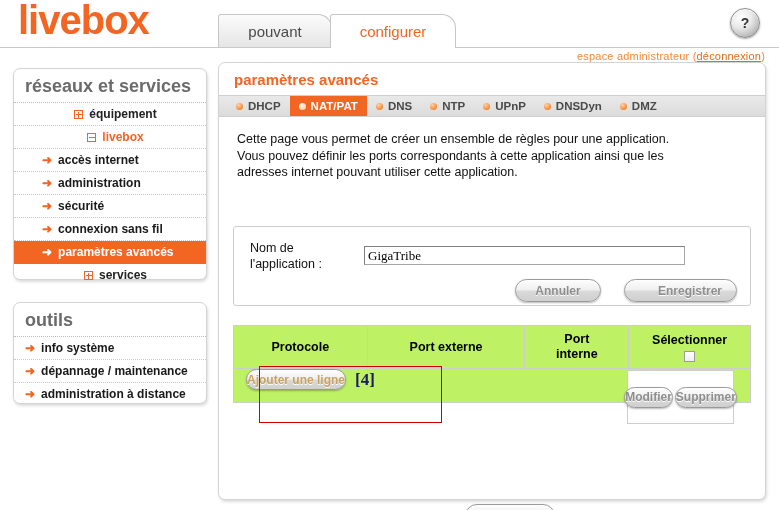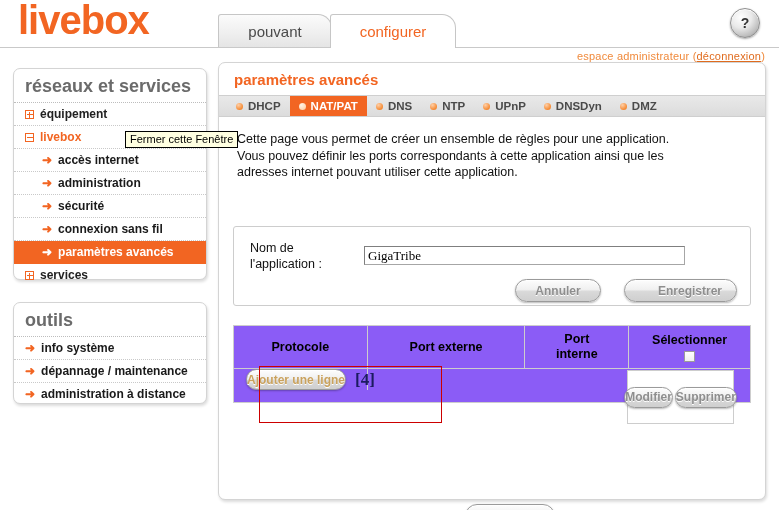"équipement" .nav-row { justify-content: none -> center }
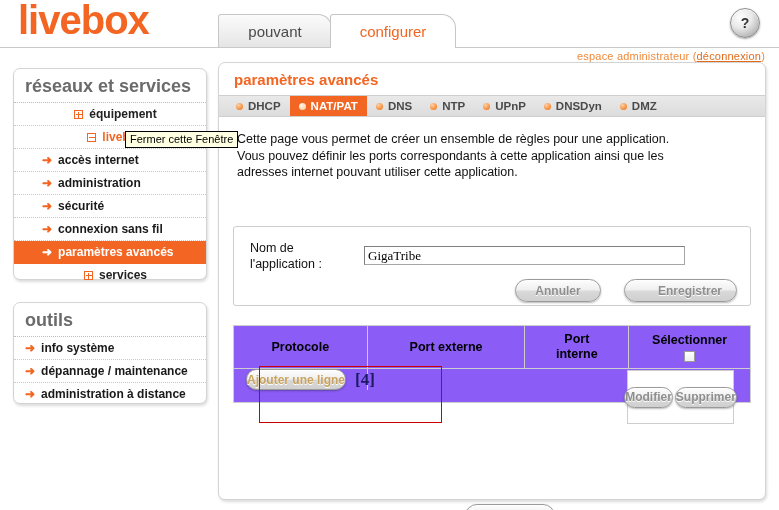"Fermer cette Fenêtre" div.tooltip { html: <div>Fermer cette Fenêtre</div> -> none }
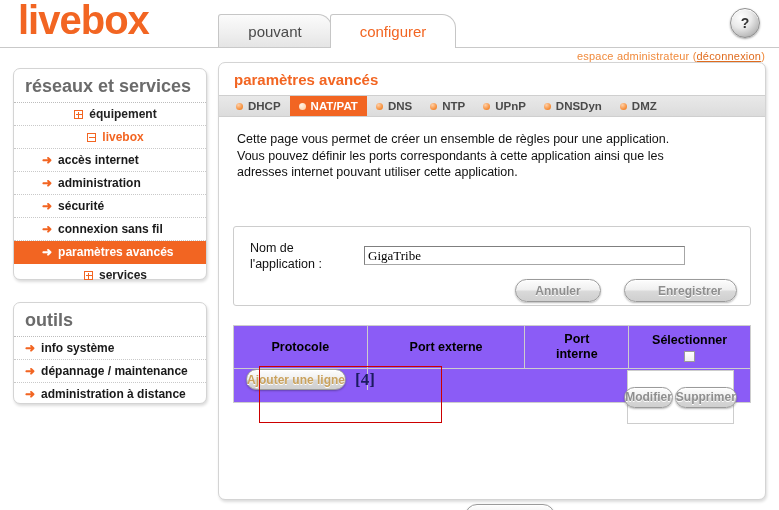"Protocole" #tbl { background: #8b5cf6 -> #bef264 }
